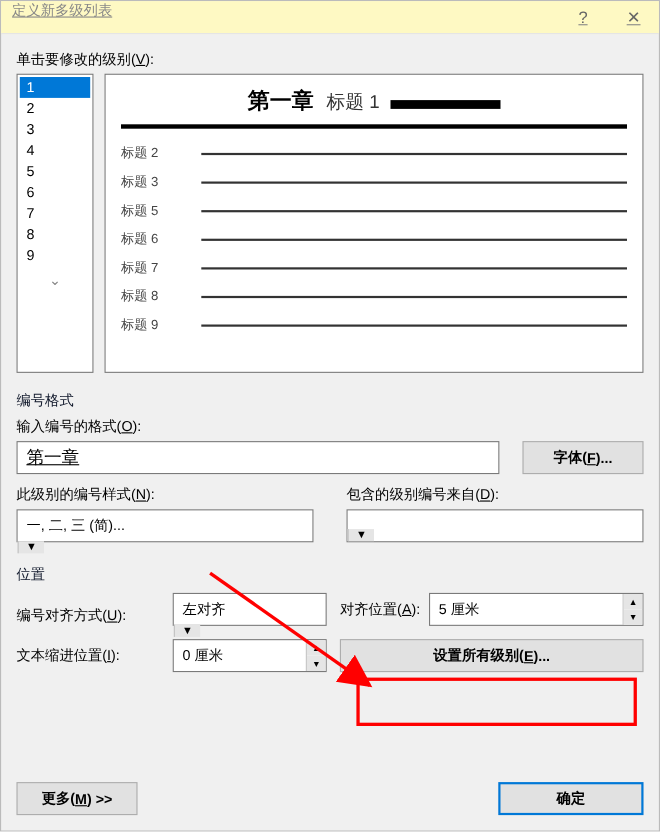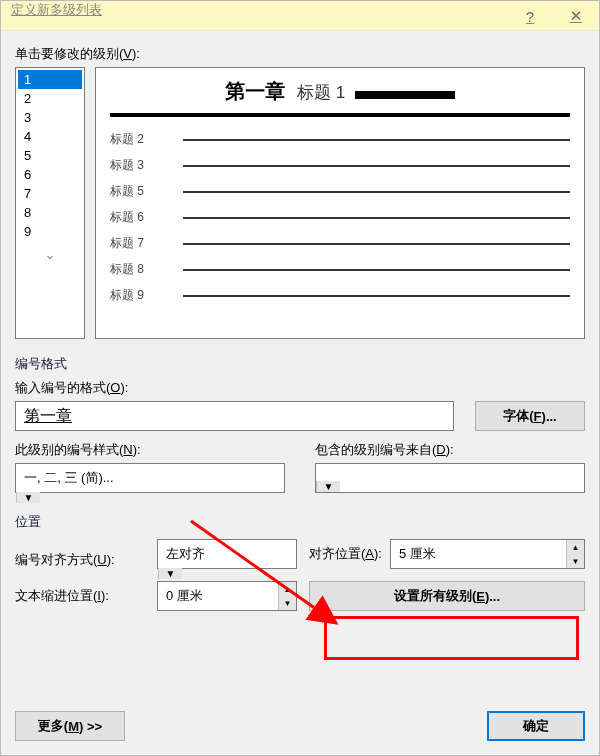"确定" div.button { width: 98px -> 132px }
